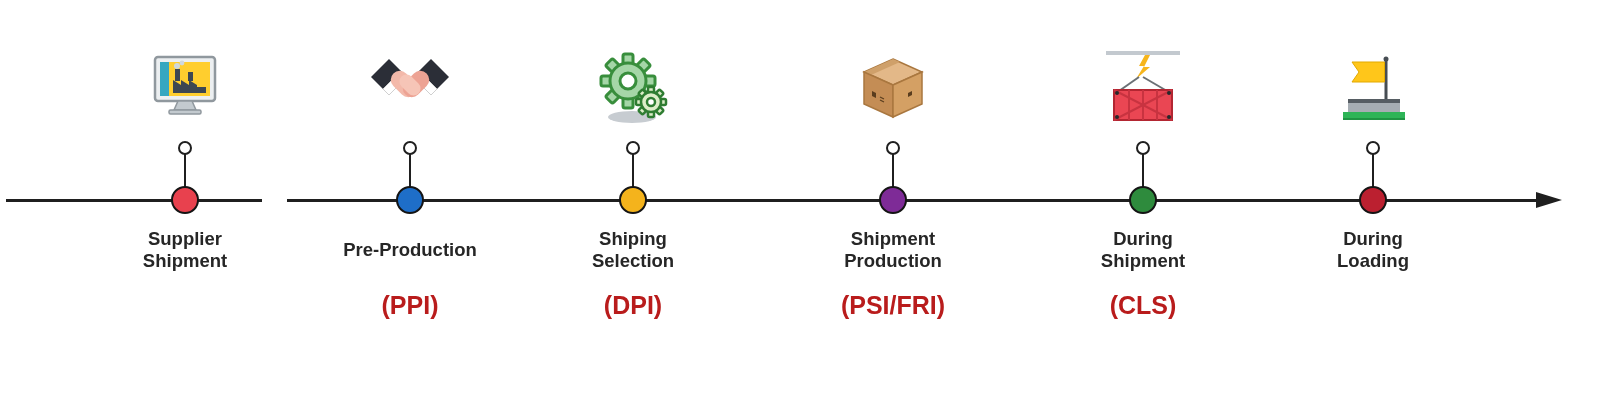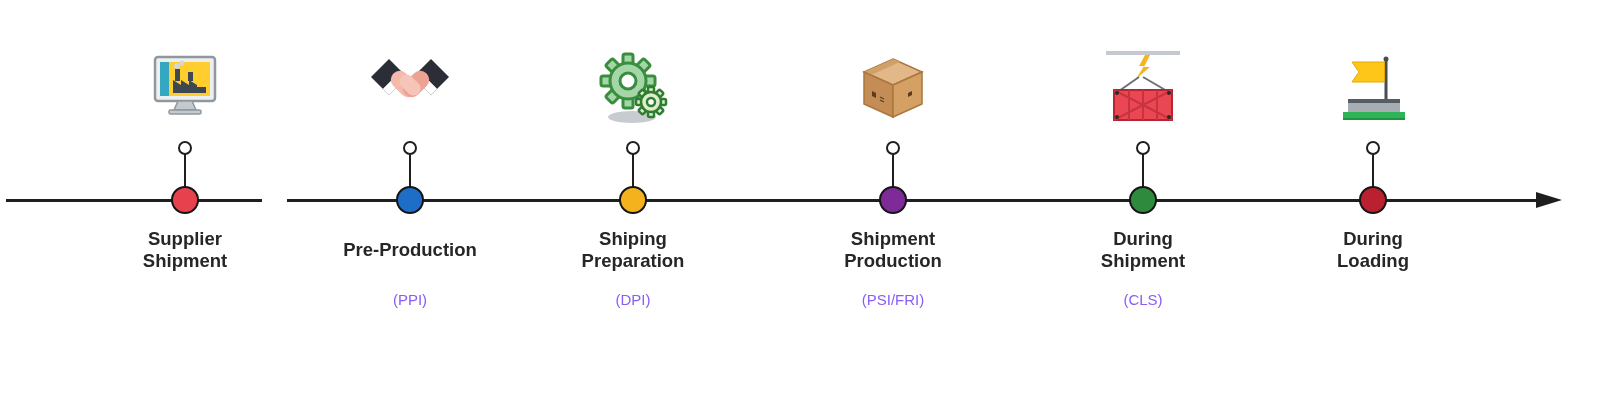"Preparation" span { text: Preparation -> Selection }
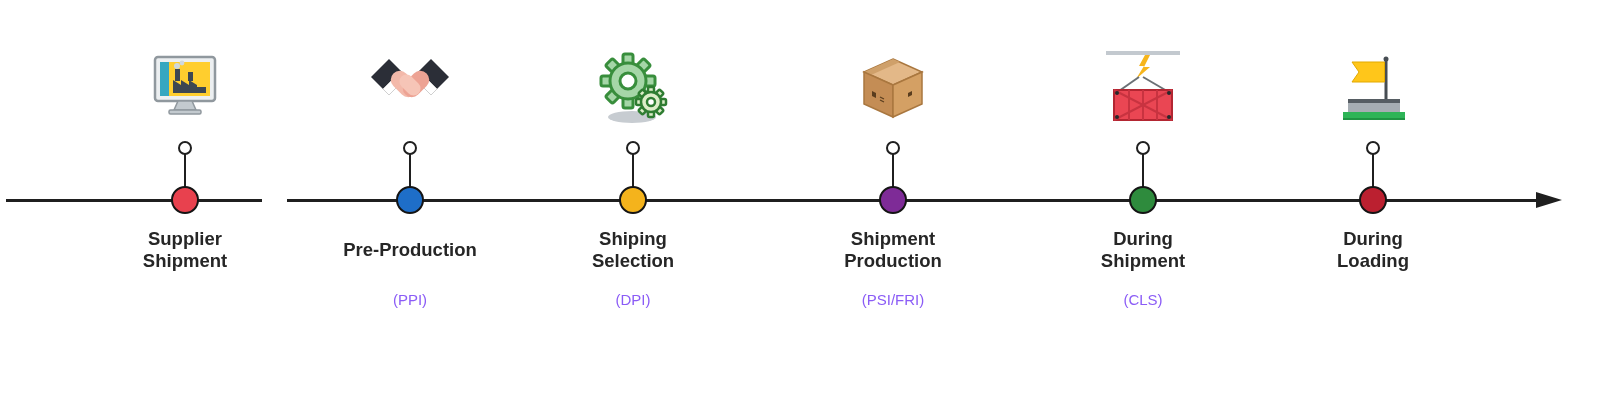"(PPI)" .acronym { color: #8b5cf6 -> #b91c1c; font-size: 15px -> 25px; font-weight: 400 -> 700 }
